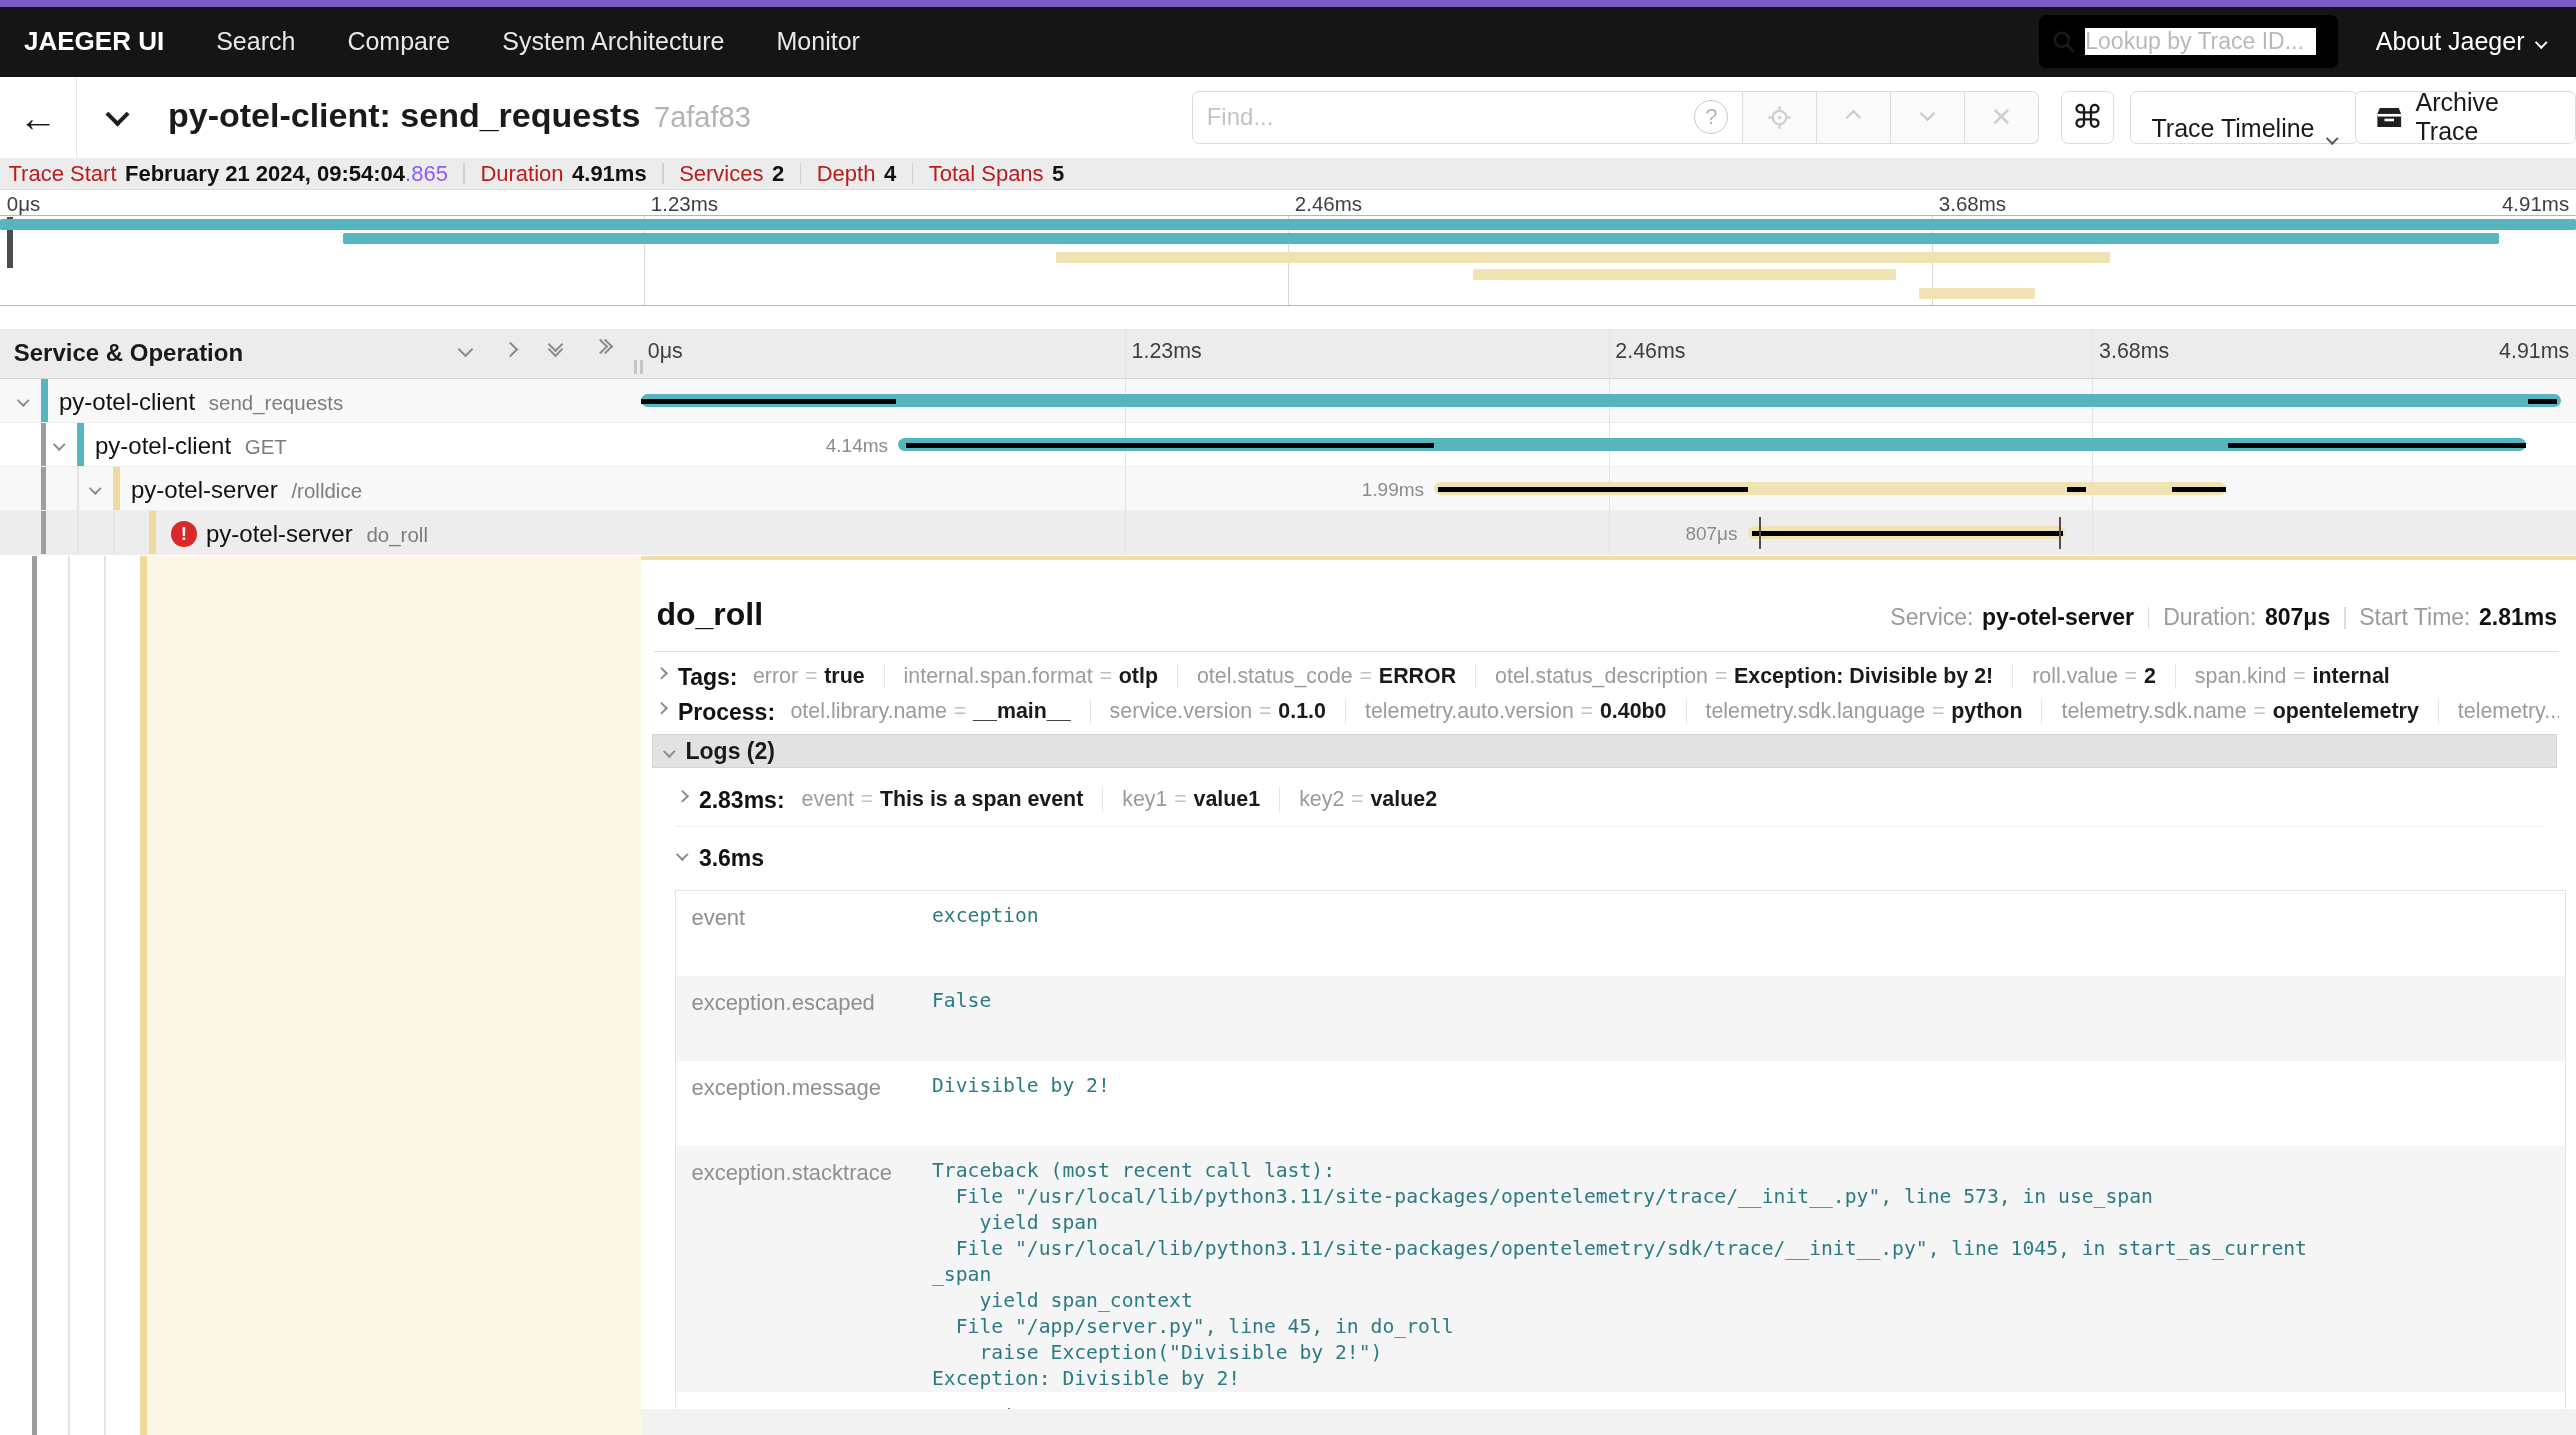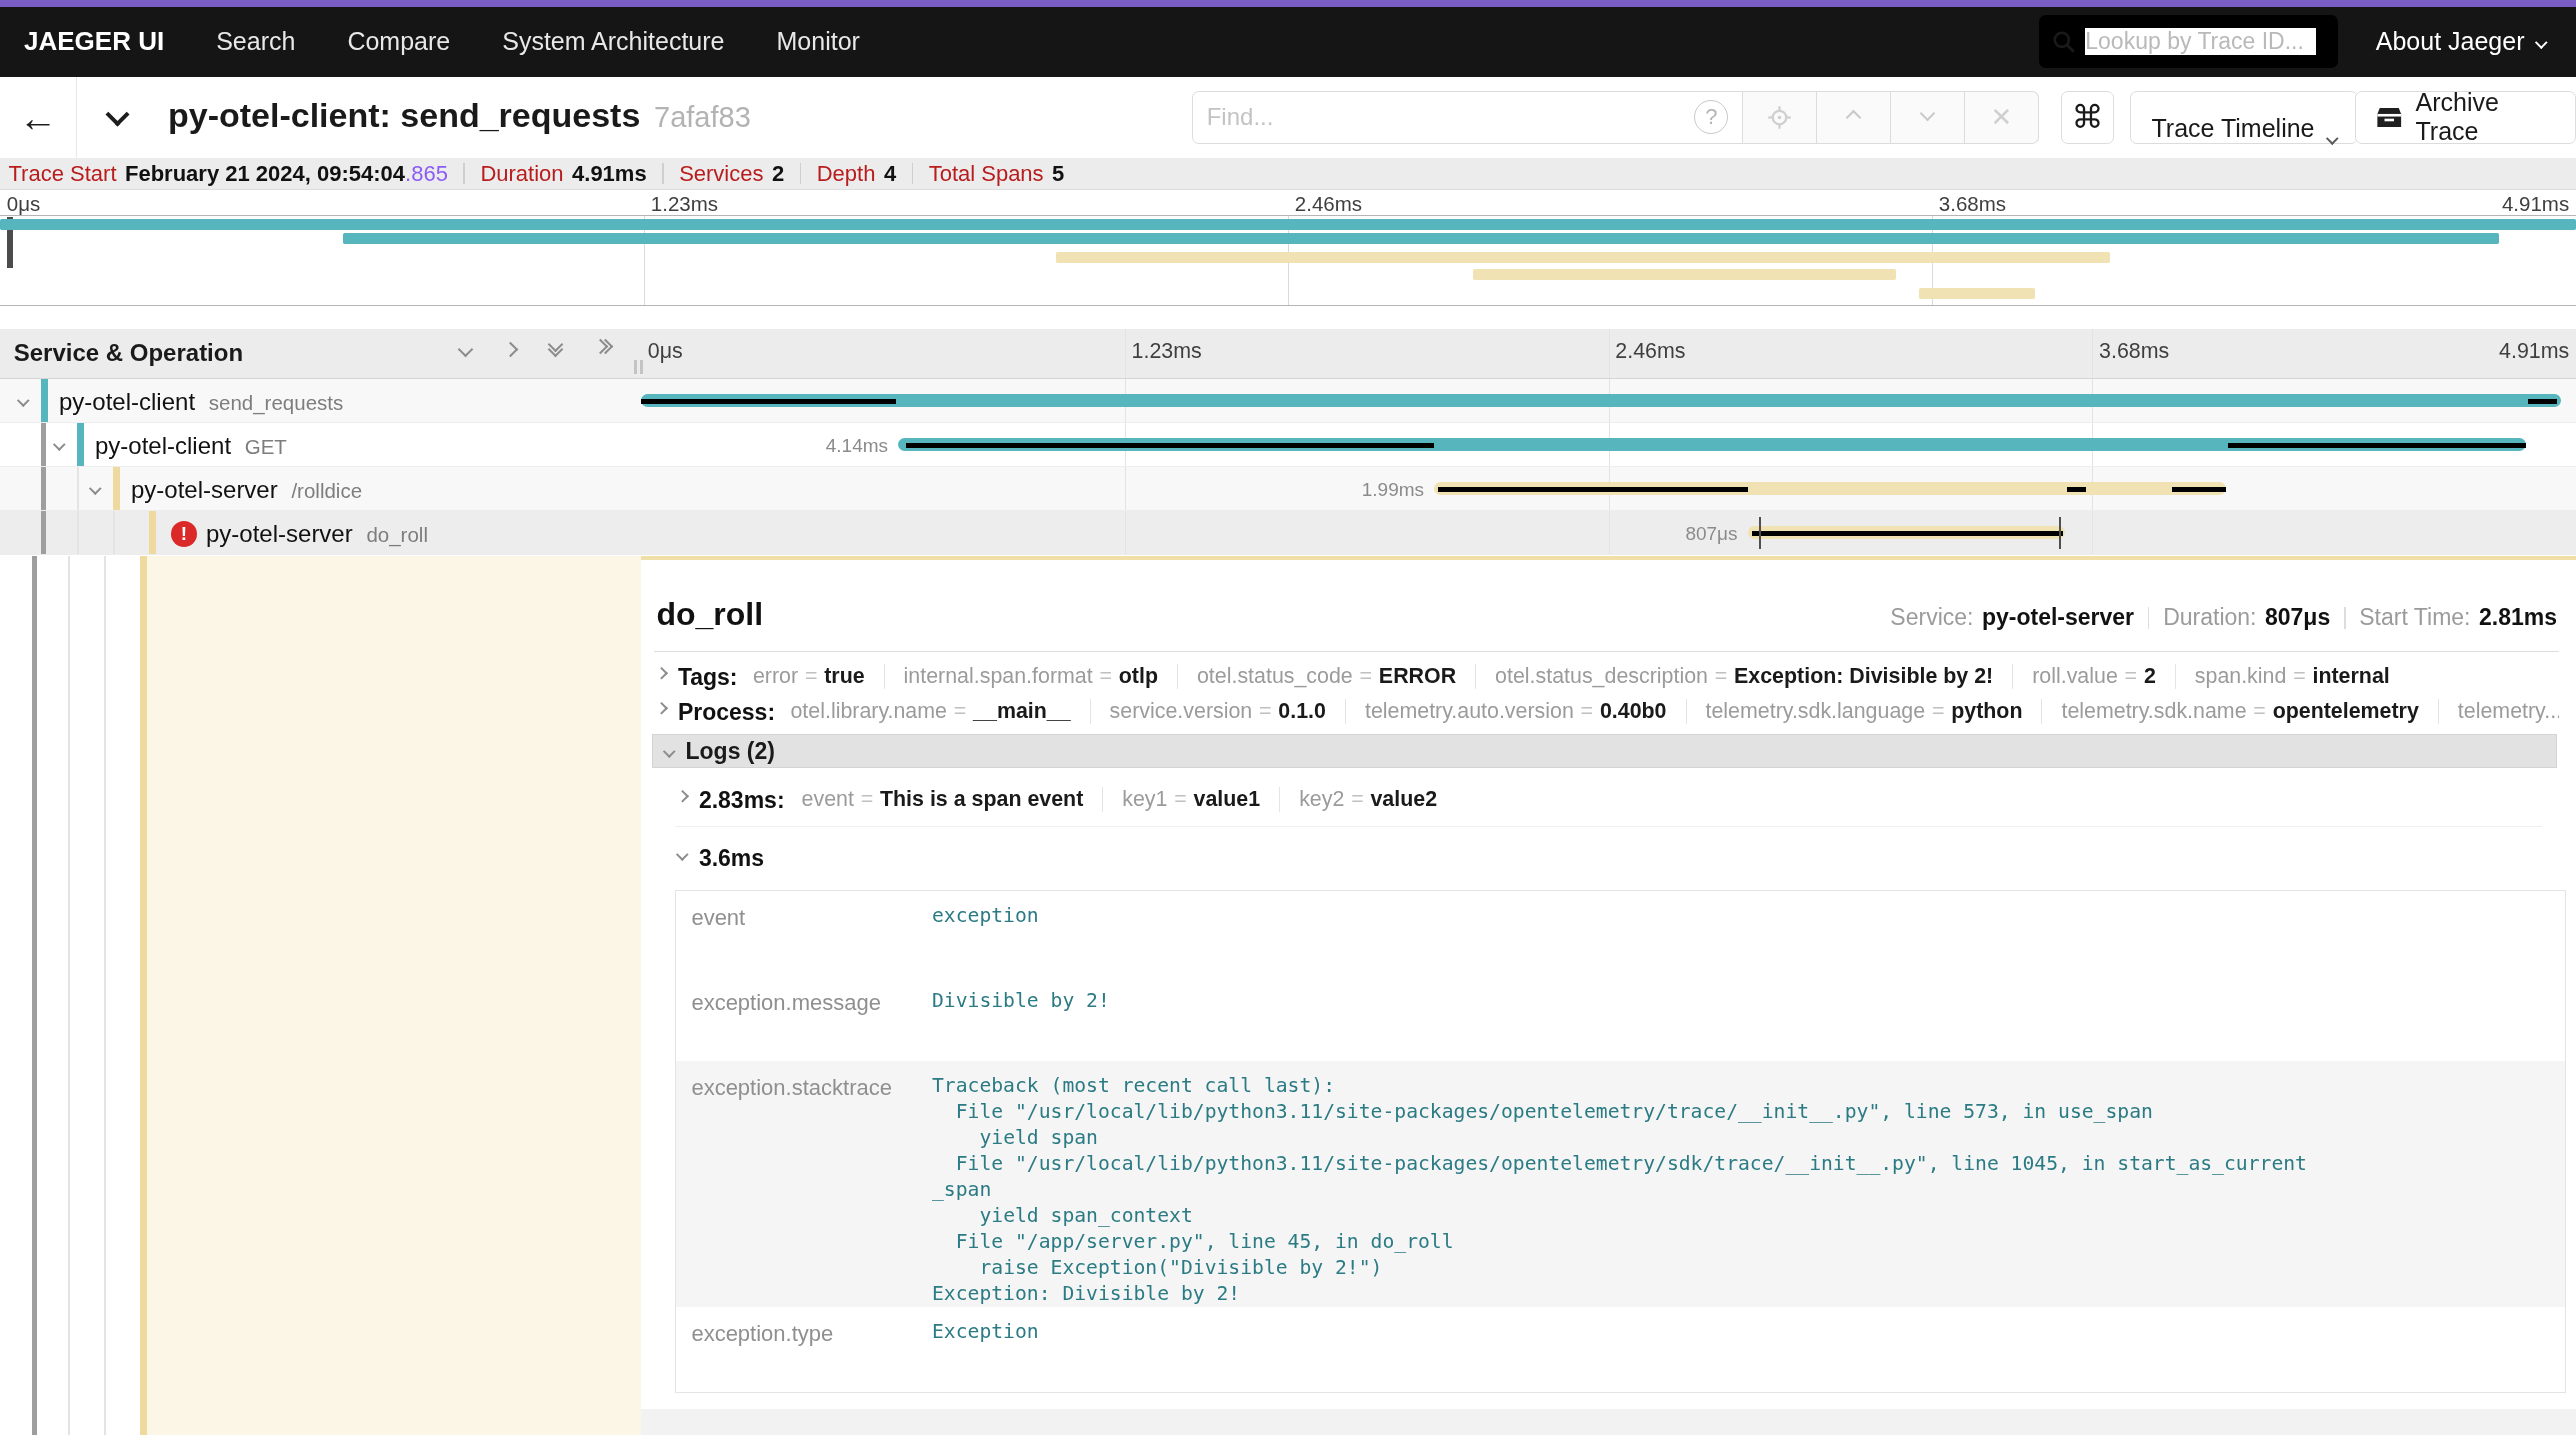"exception.escaped" div.kv-tr { html: none -> <div> <div>exception.escaped</div> <div> <pre>False</pre> </div> </div> }
